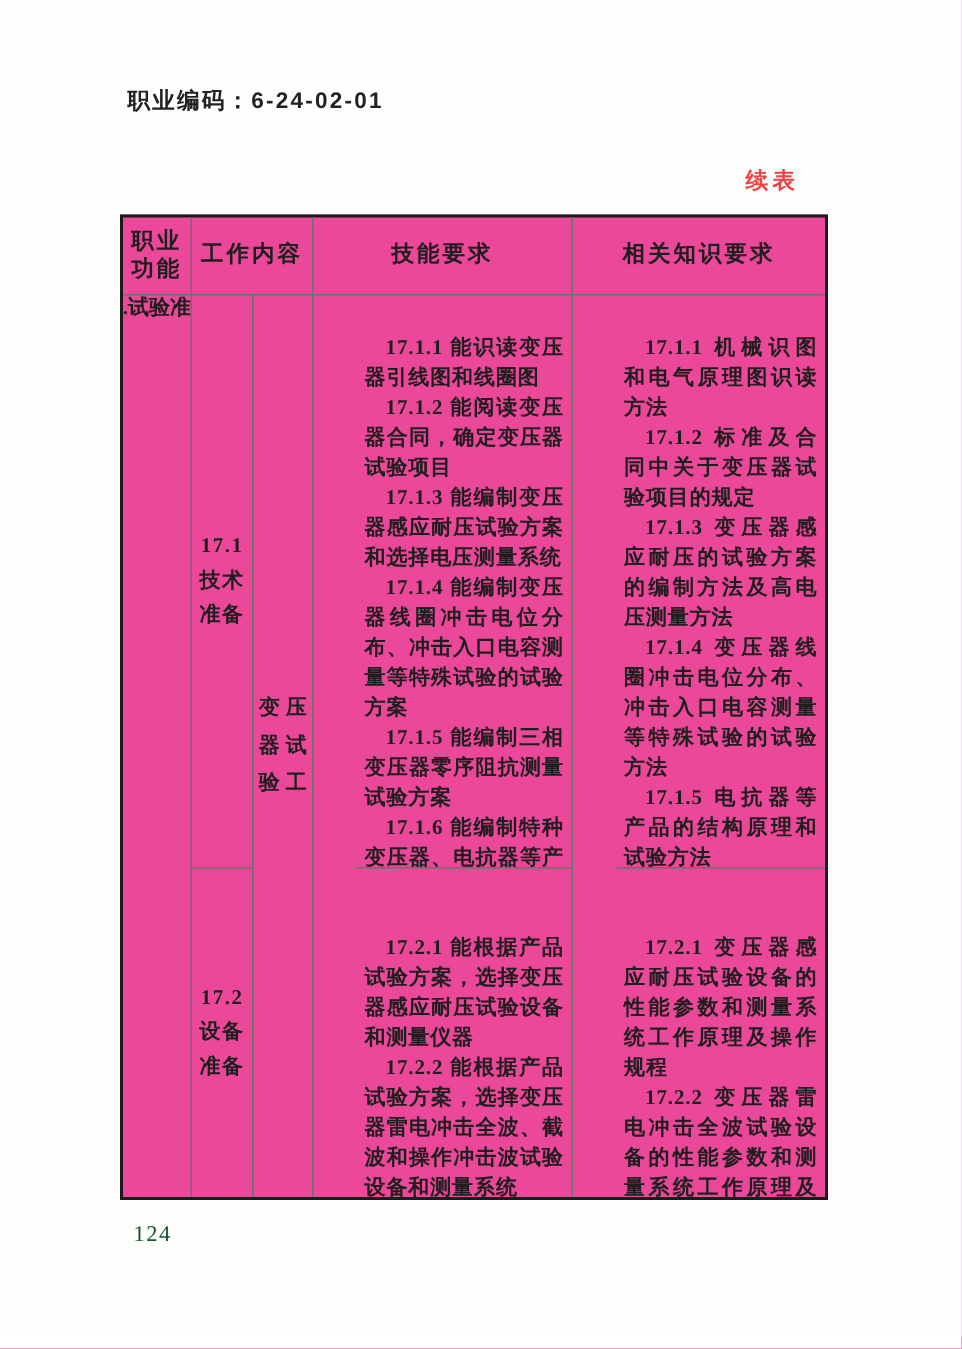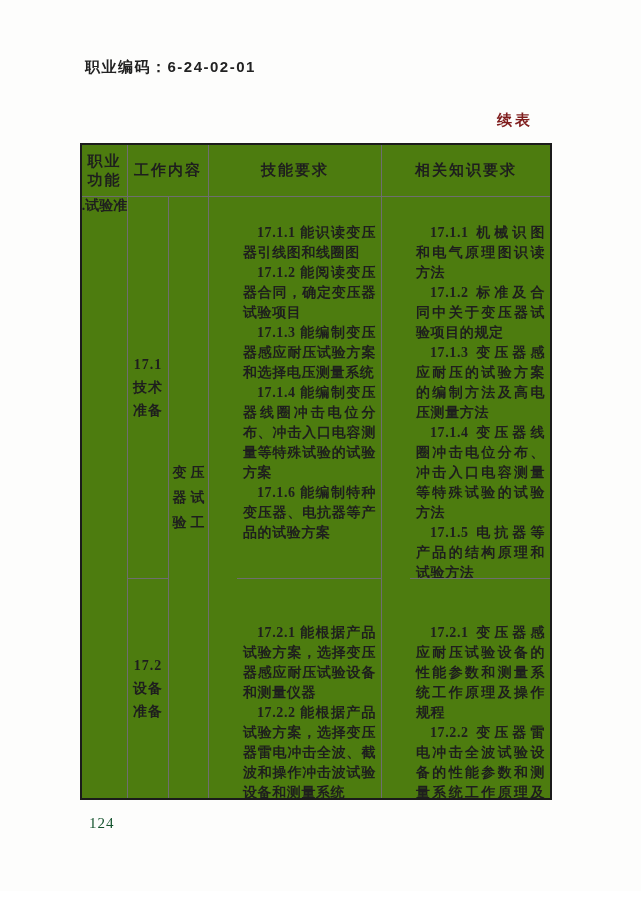"续表" .continued { color: #7f1d1d -> #ef4444 }
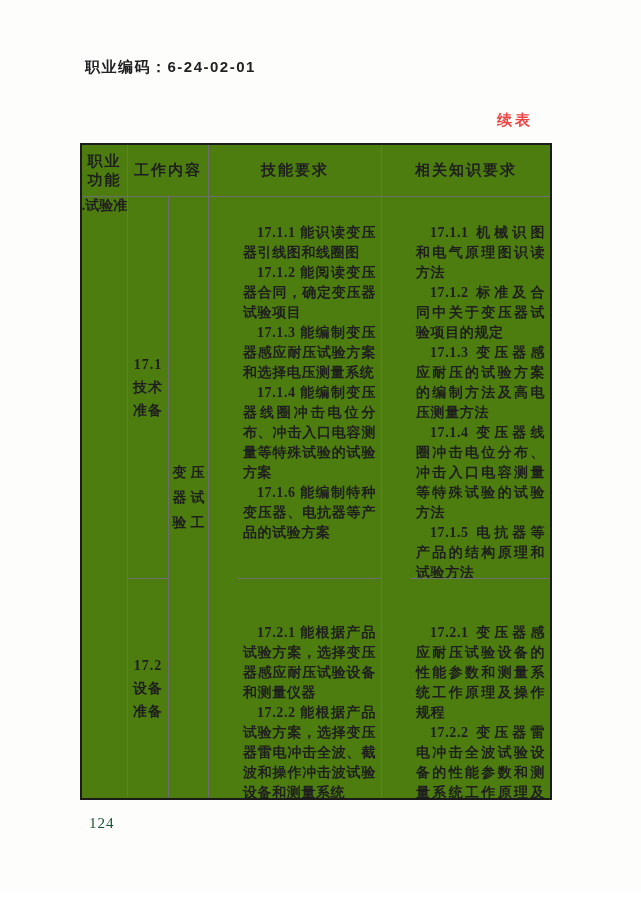"职业" .tbl { background: #4d7c0f -> #ec4899 }
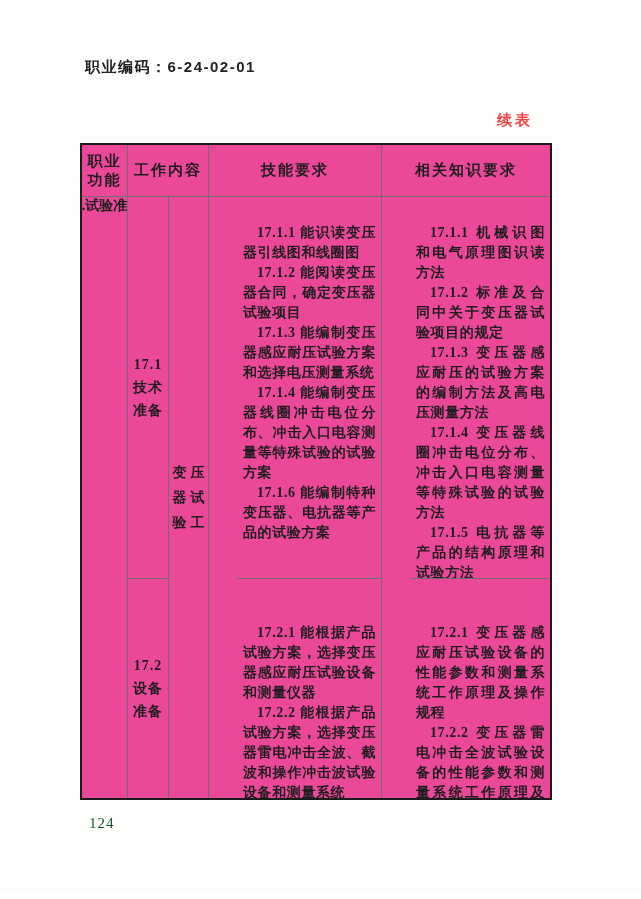"17.1.5 能编制三相变压器零序阻抗测量试验方案" p { html: none -> <p>17.1.5 能编制三相变压器零序阻抗测量试验方案</p> }
